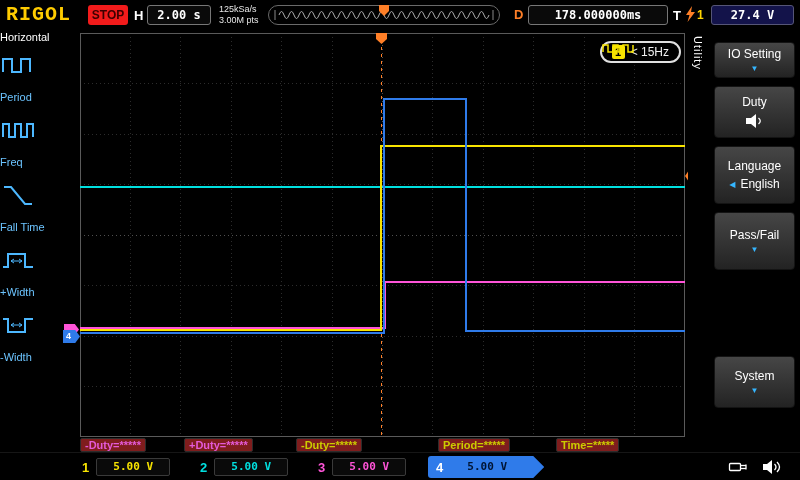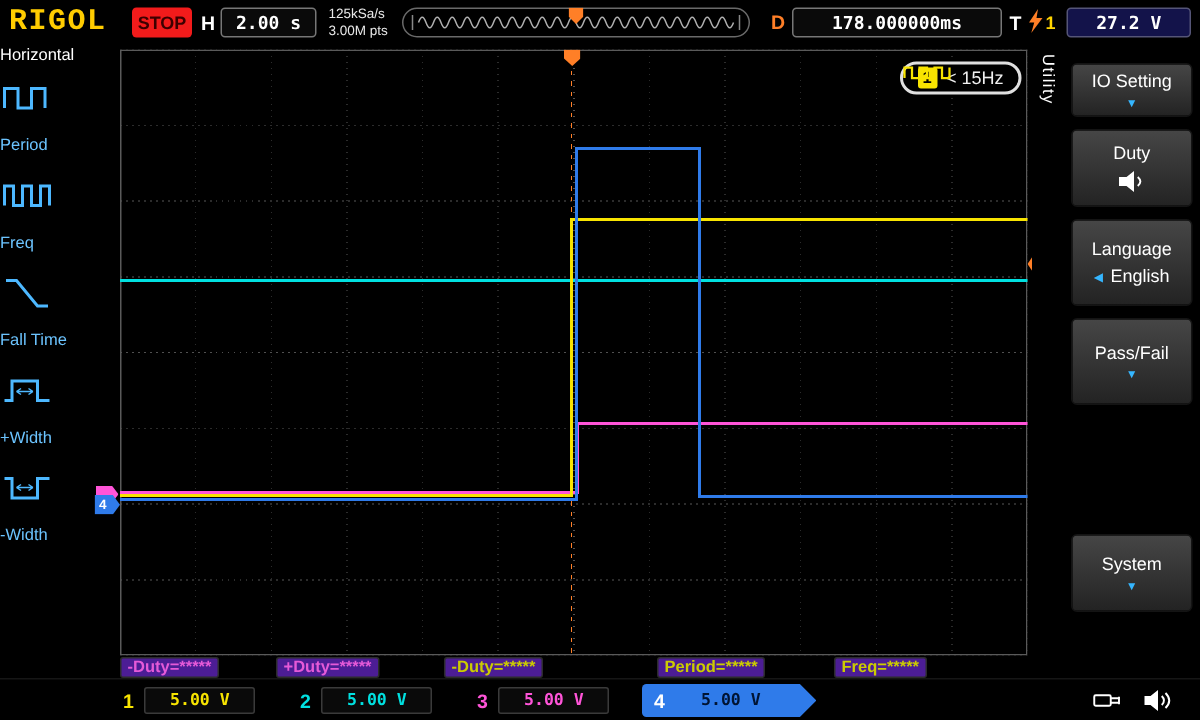"27.2 V" div.level-box { text: 27.2 -> 27.4 }
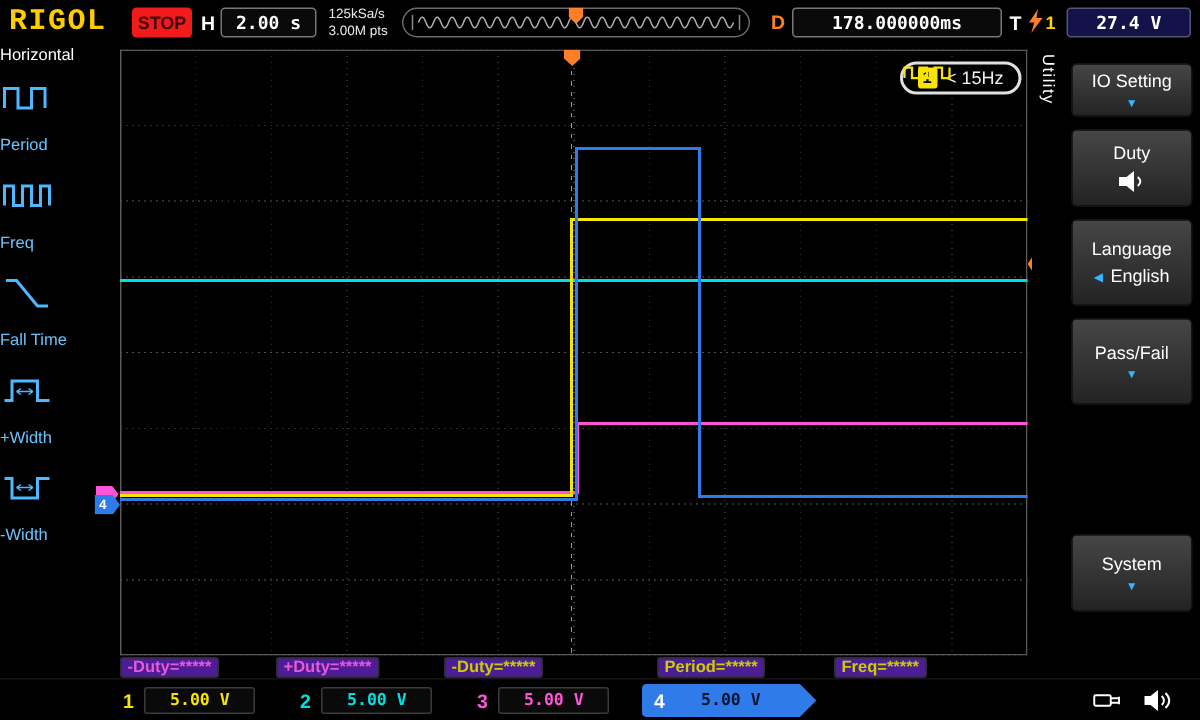"-Duty=*****" .measure { background: #4c1d95 -> #7f1d1d }
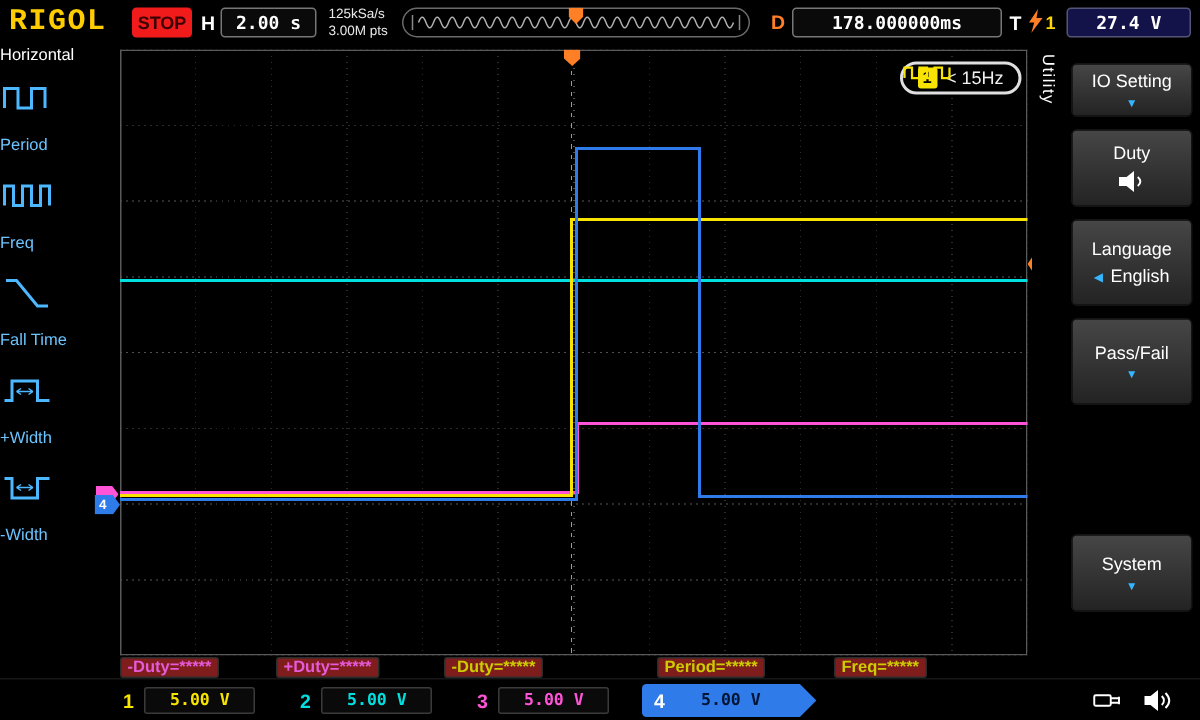"Freq=*****" span.measure { text: Freq -> Time }
